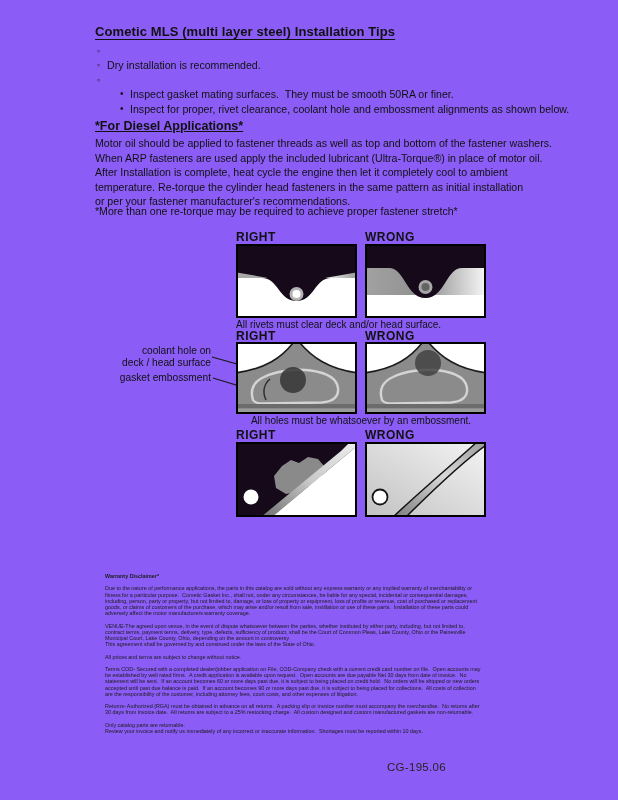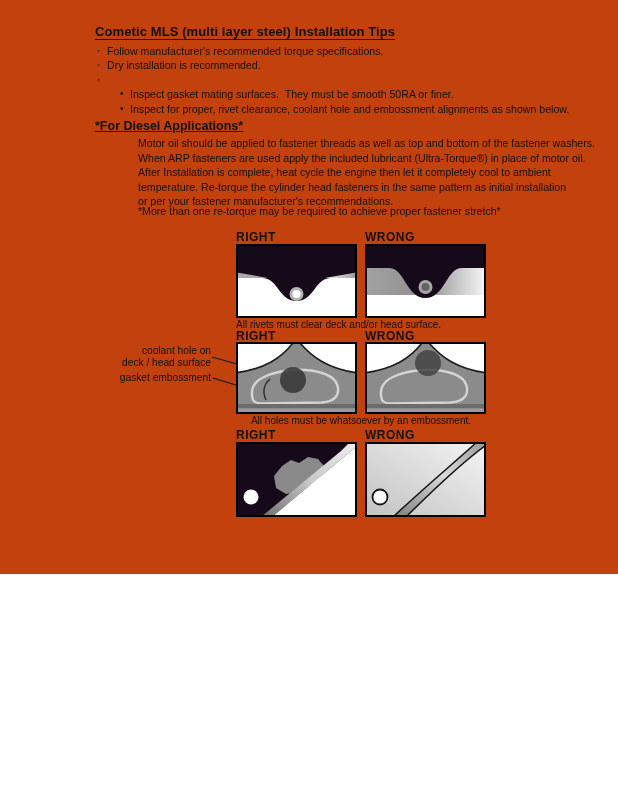"Cometic MLS (multi layer steel)" #page { background: #c2410c -> #8b5cf6; height: 574px -> 800px }
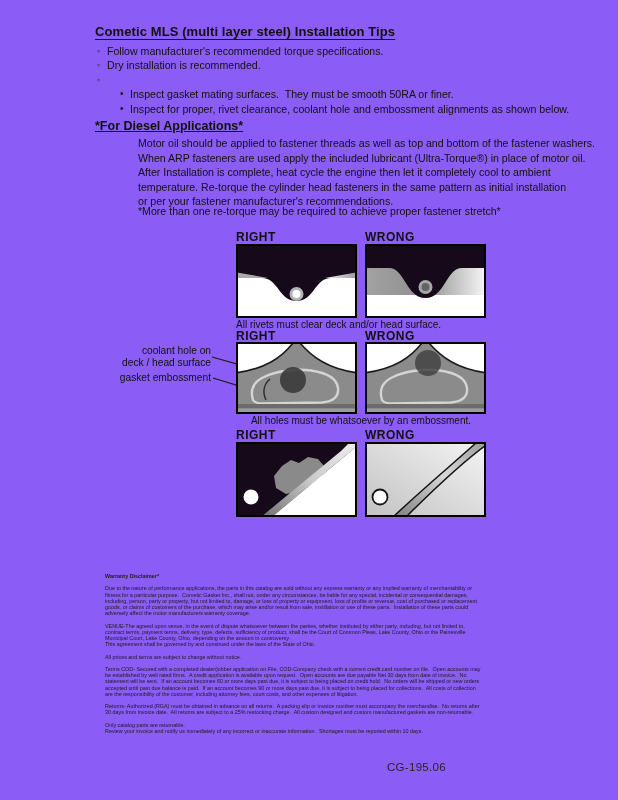"Follow manufacturer's recommended torque" span.btext { html: <span>Follow manufacturer's recommended torque specifications.</span> -> none }
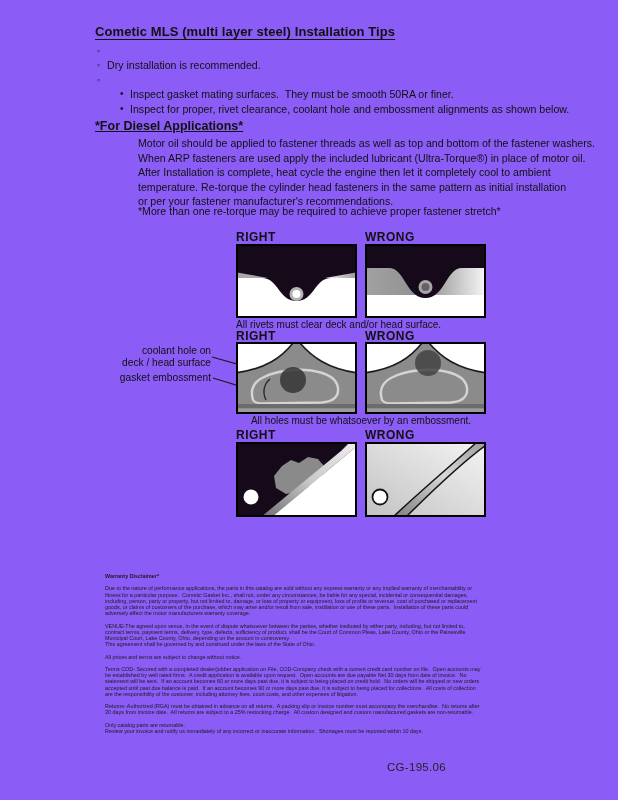"Motor oil should be applied" .para { margin-left: 43px -> none }
